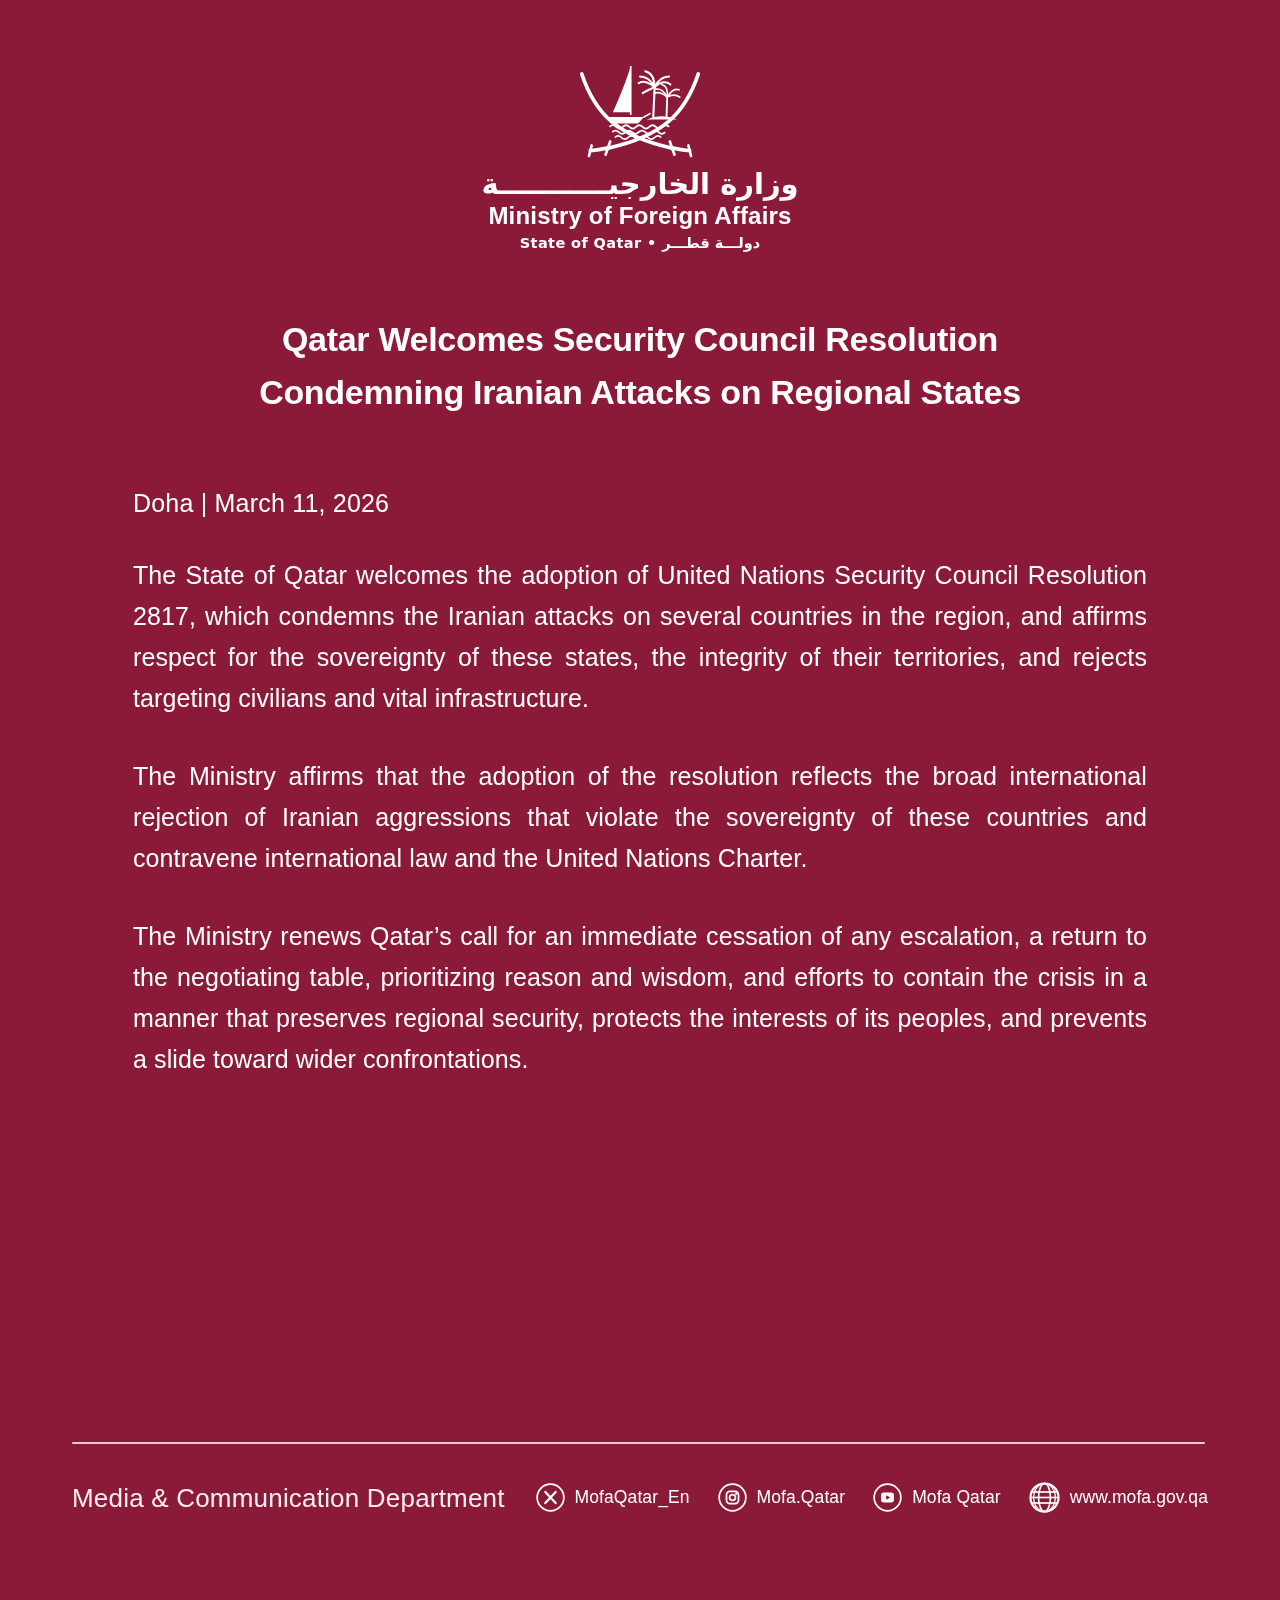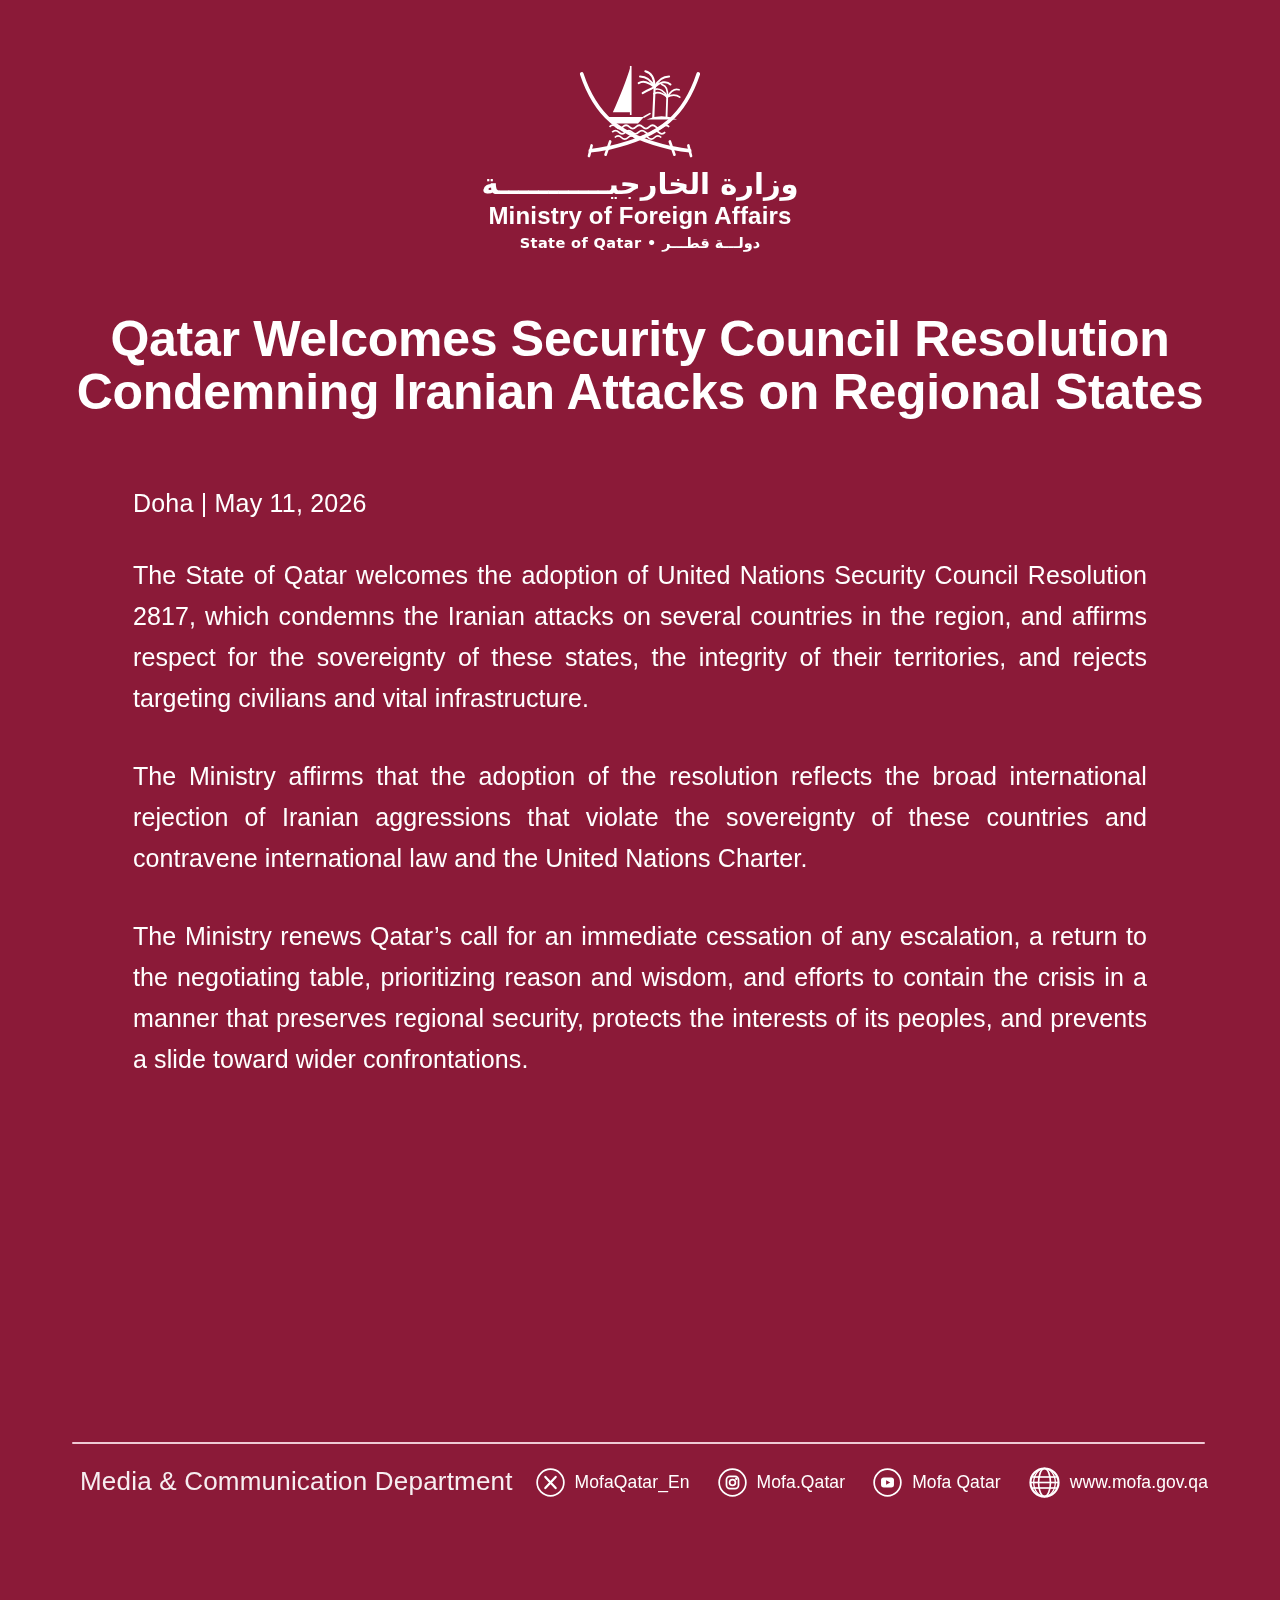"Qatar Welcomes Security Council" .title-block { font-size: 50px -> 34px }
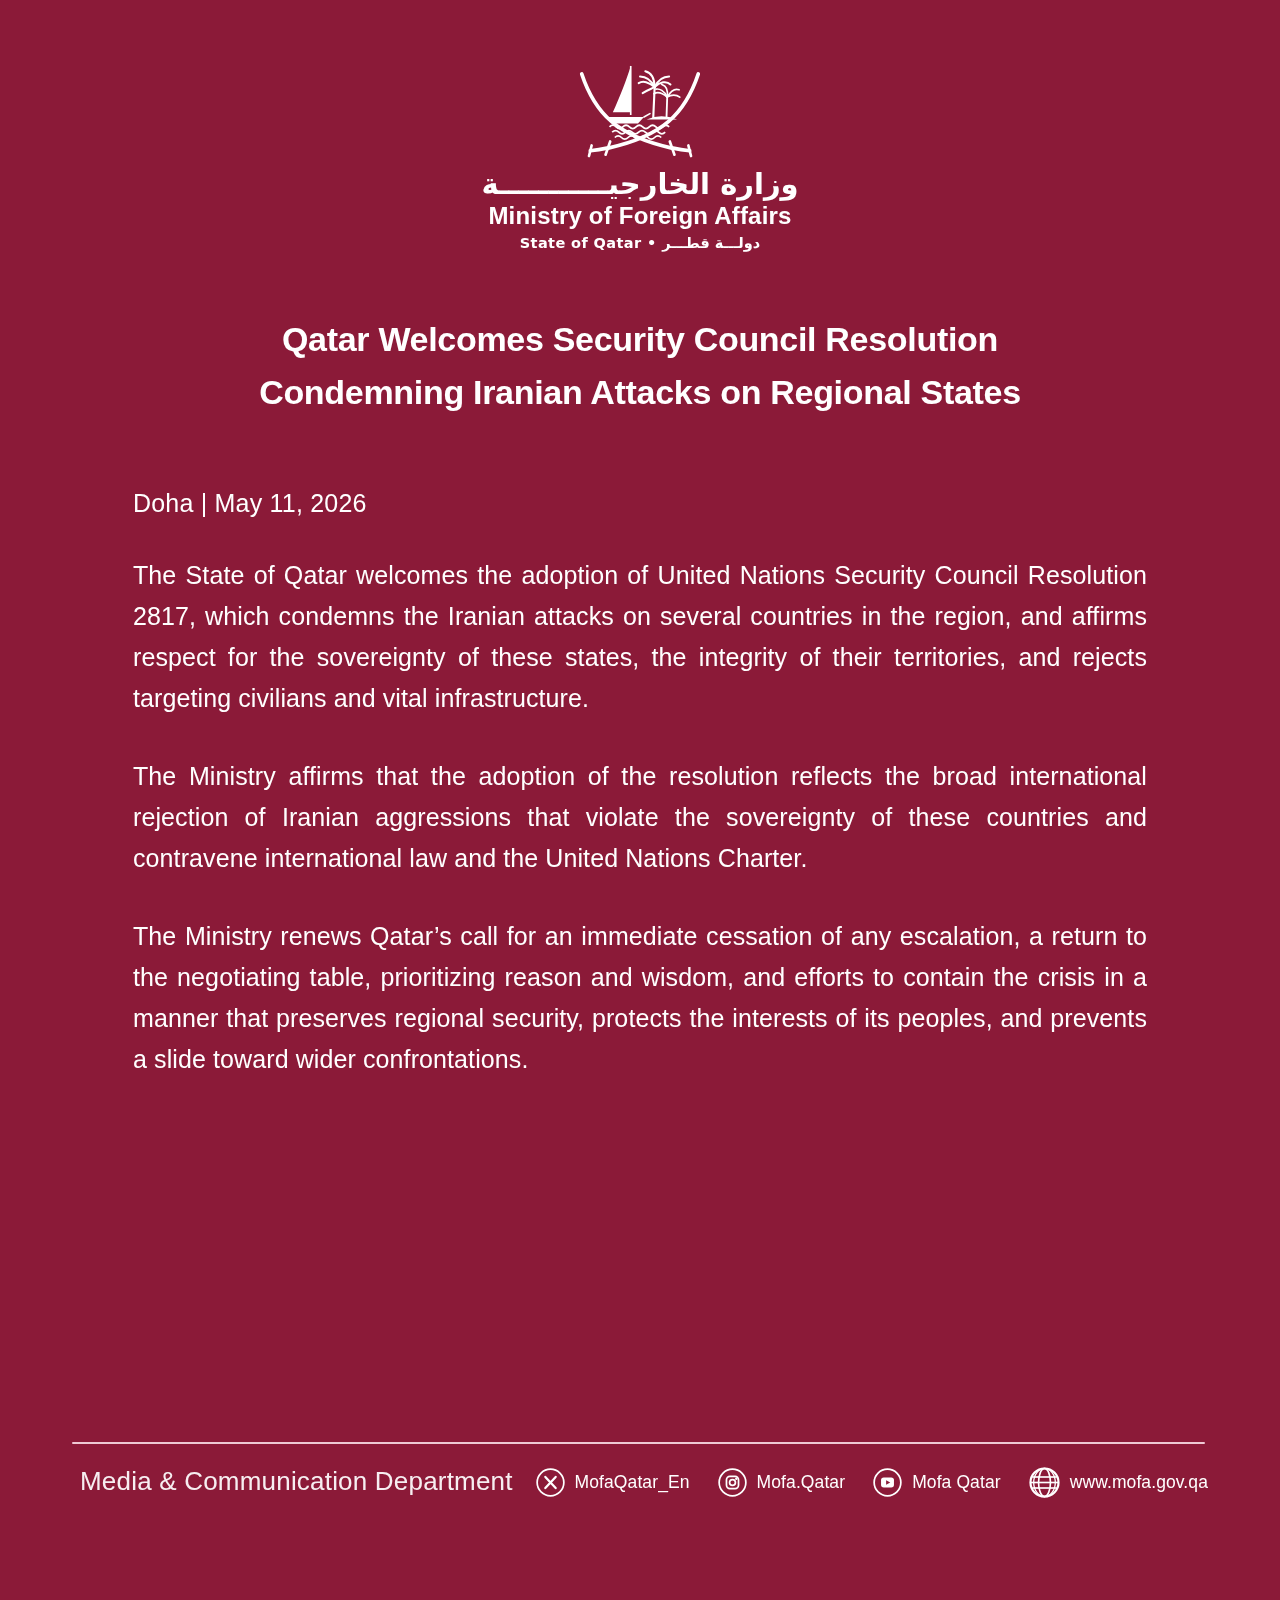"Doha | May 11, 2026" div.dateline { text: May -> March }
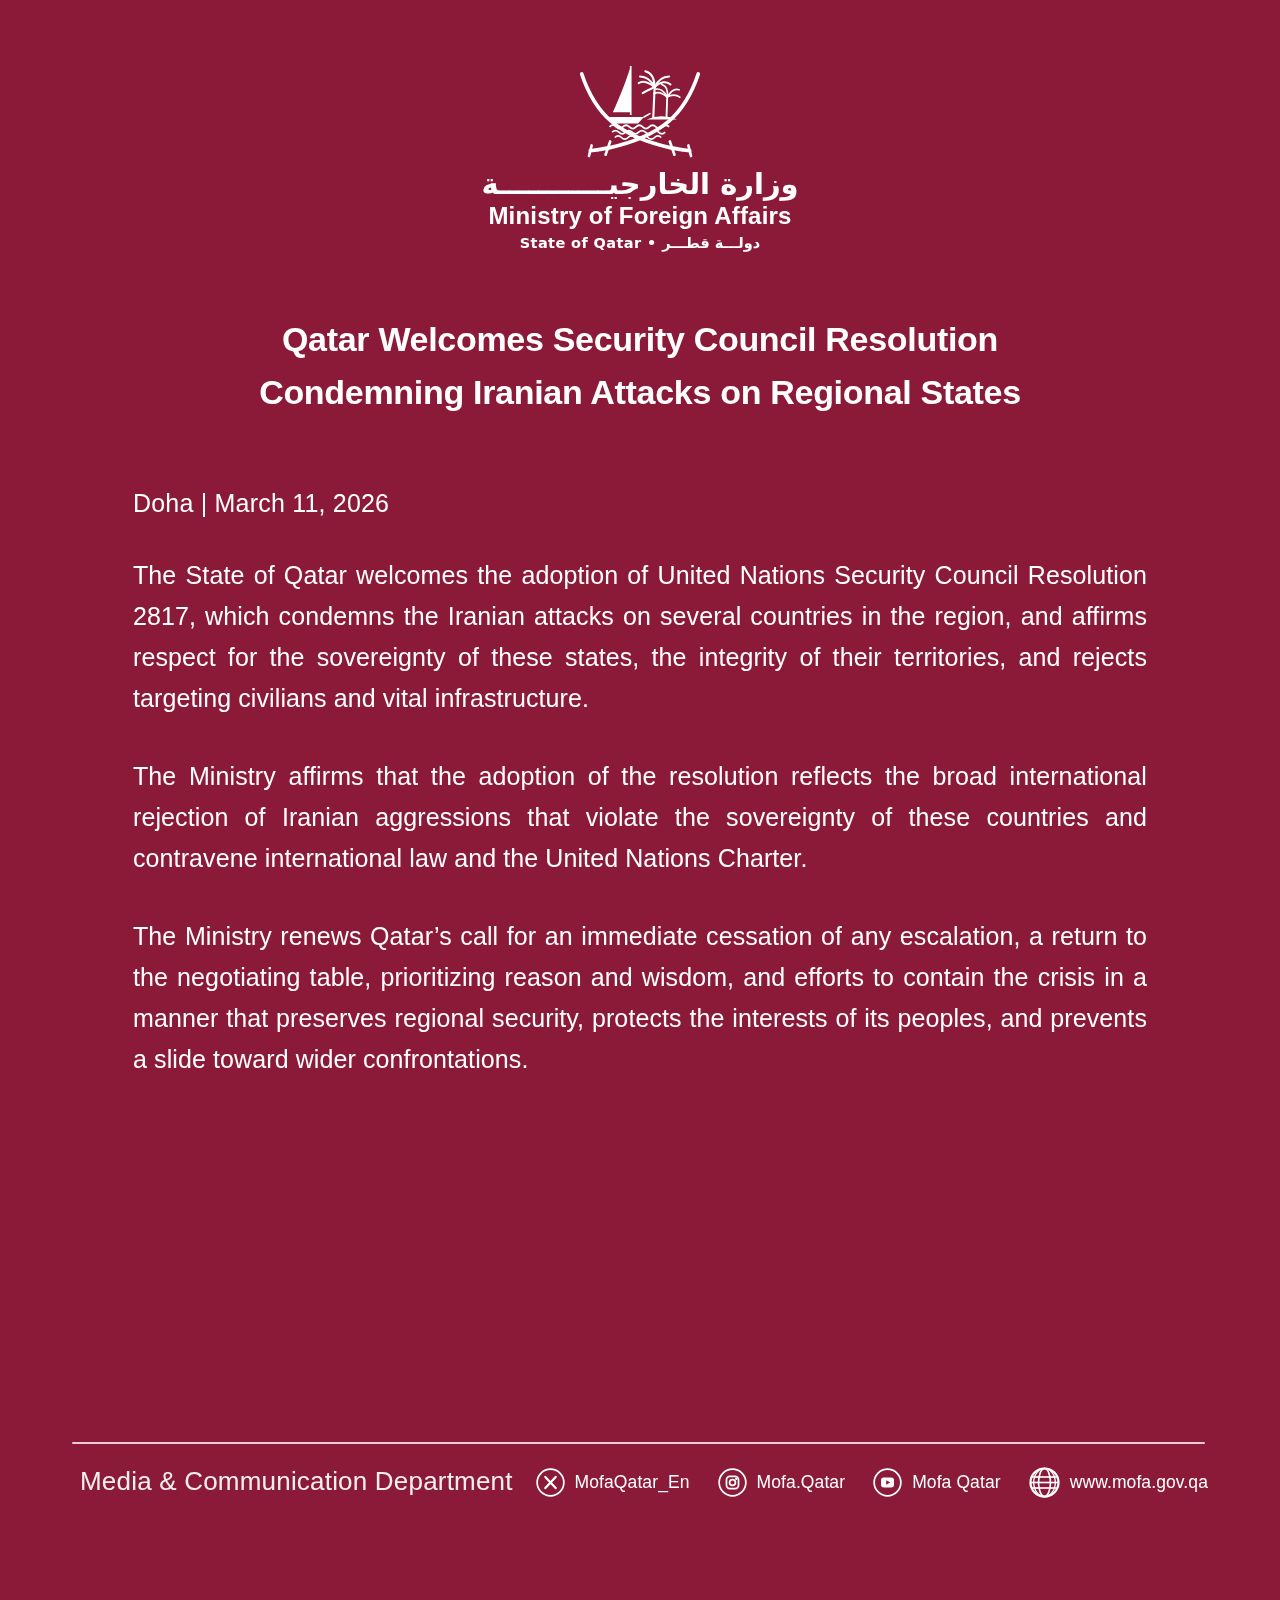"Media & Communication Department" .footer-row { align-items: flex-start -> flex-end; left: 80px -> 72px }
